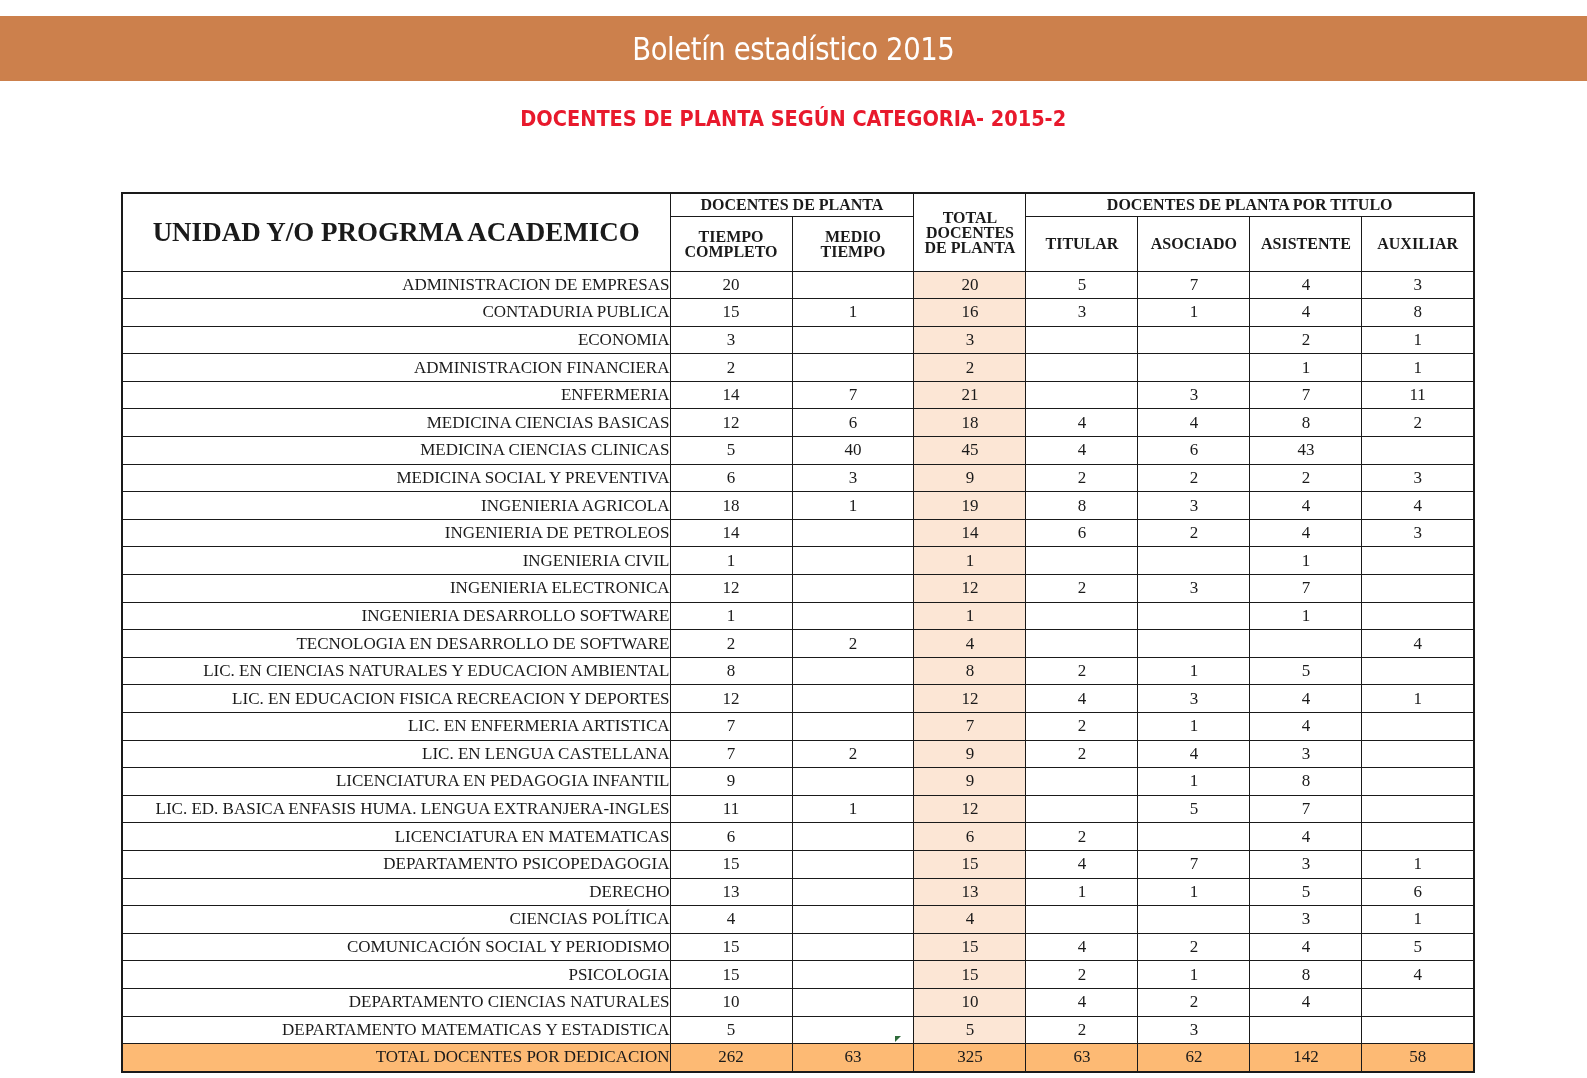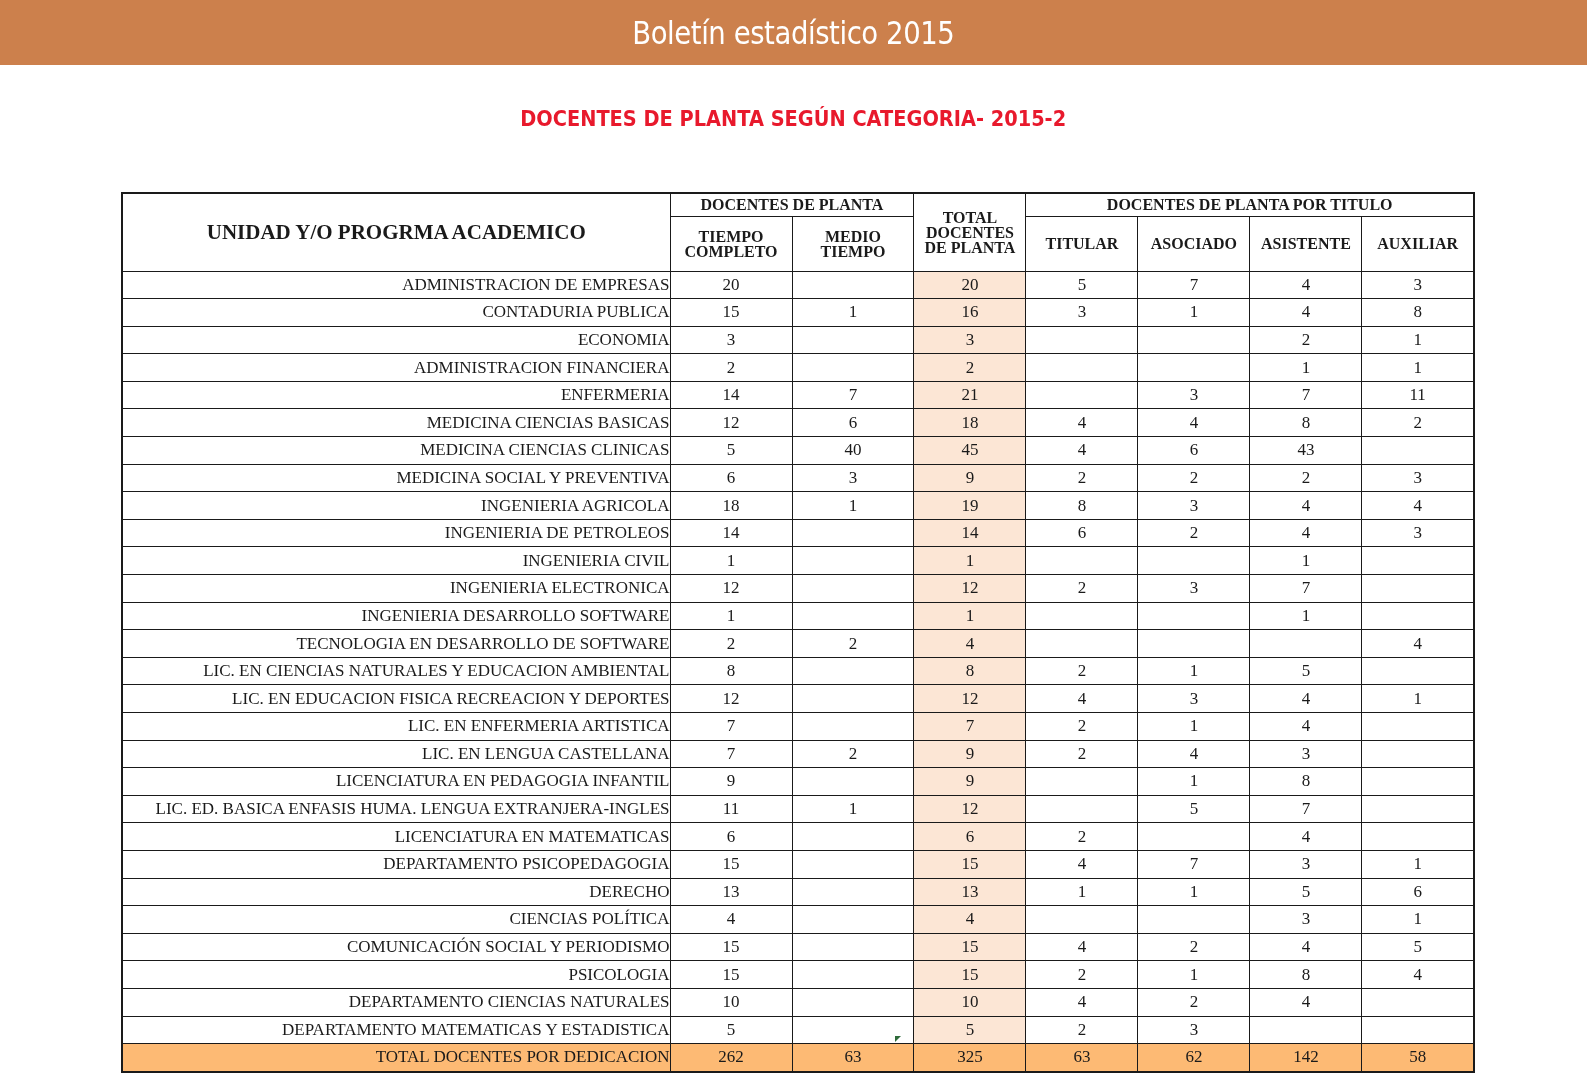"Boletín estadístico 2015" .banner { top: 0 -> 16px }
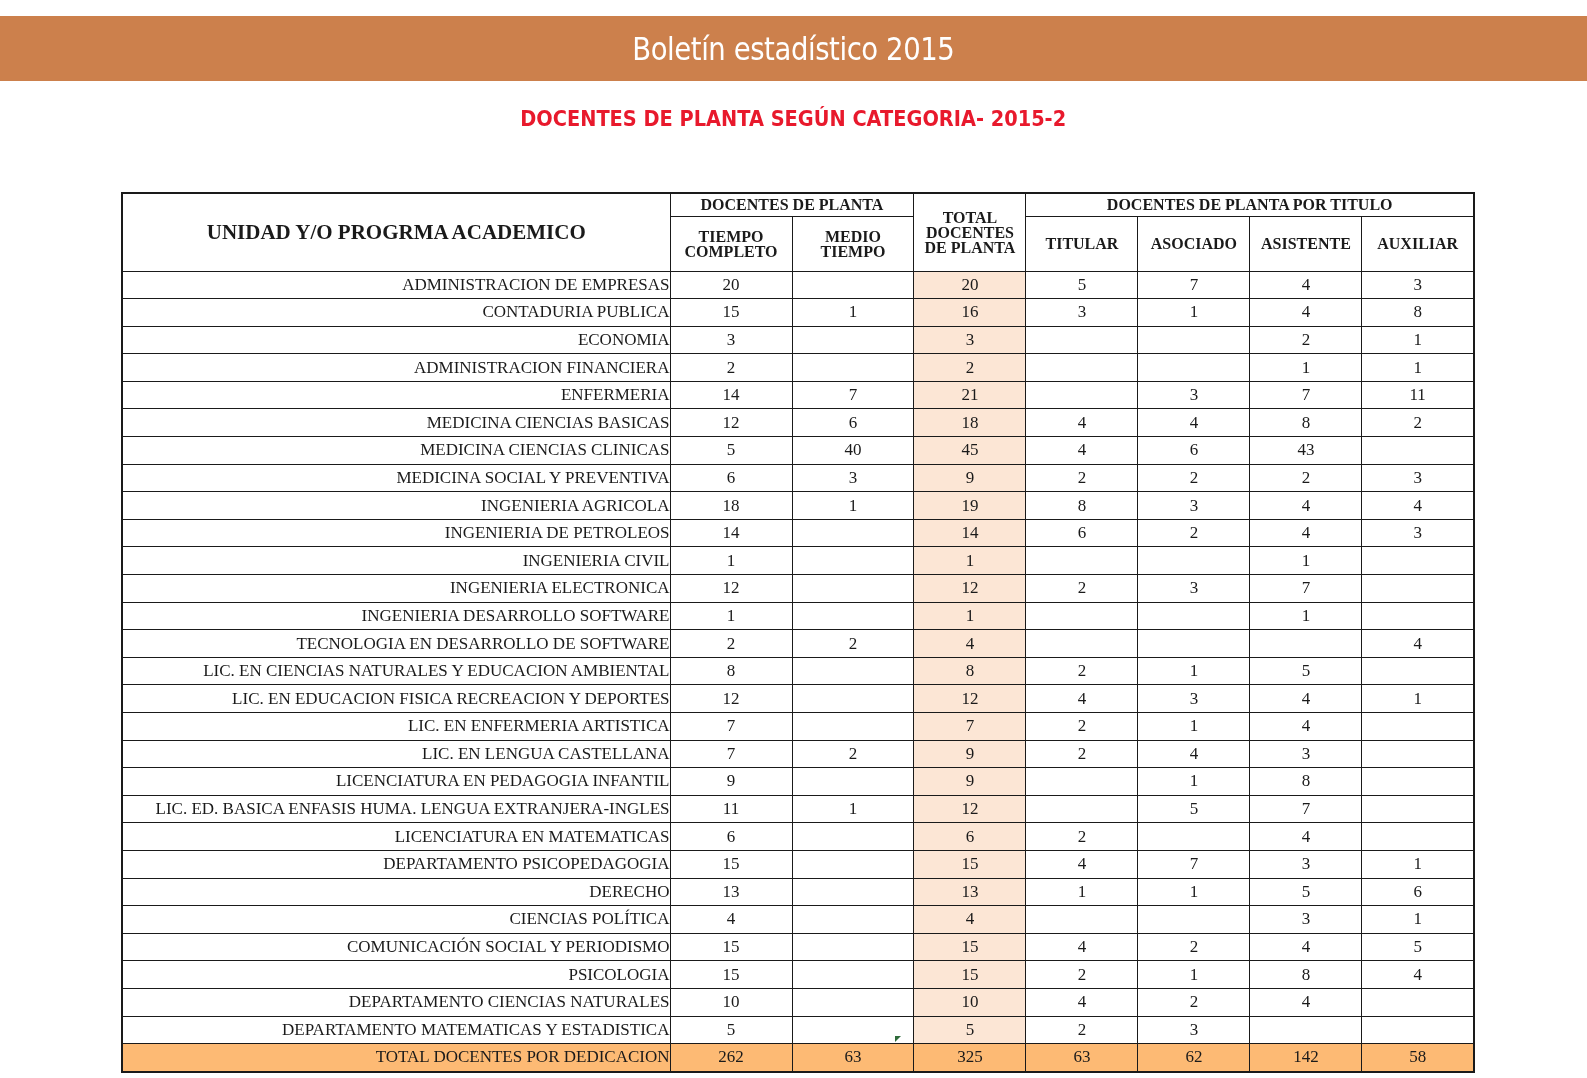"UNIDAD Y/O PROGRMA ACADEMICO" th.big { font-size: 21px -> 27px }
